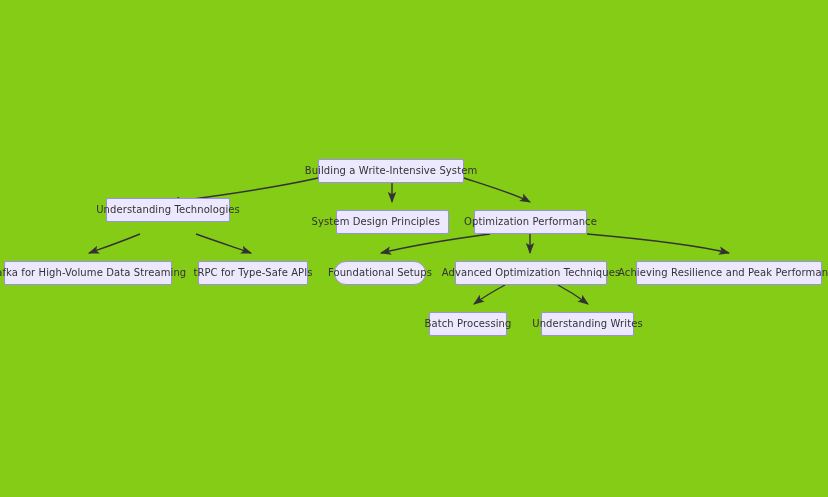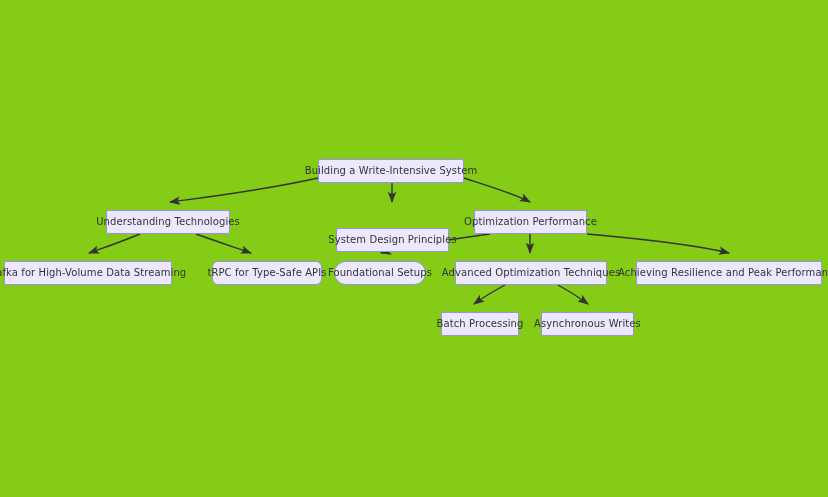"Understanding Technologies" div.node { top: 210px -> 198px }
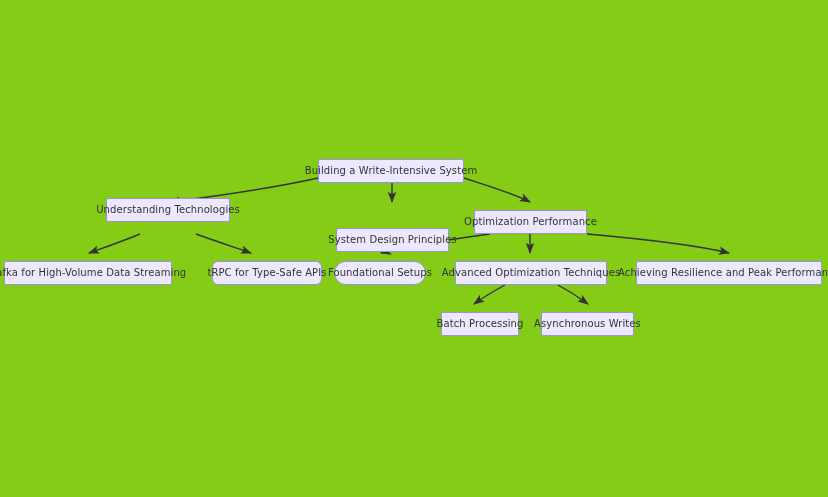"System Design Principles" div.node { justify-content: none -> flex-end; top: 228px -> 210px }
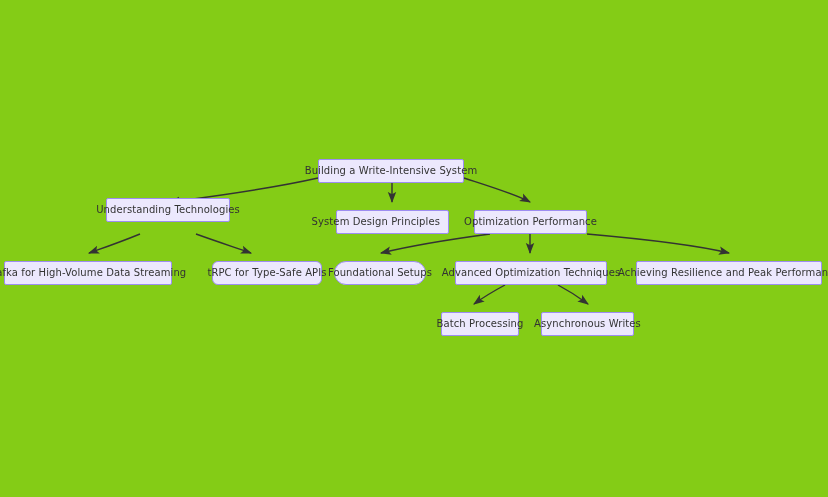"tRPC for Type-Safe APIs" div.node { border-radius: 6px -> none; left: 212px -> 198px }
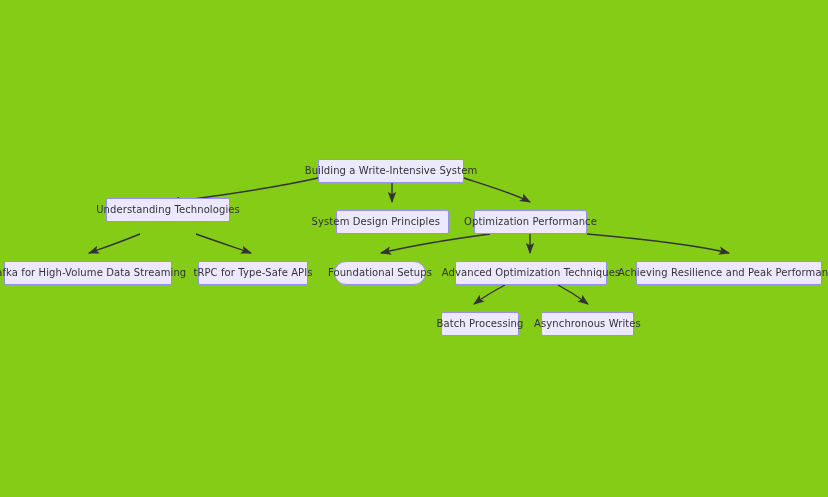"Batch Processing" div.node { left: 441px -> 429px }
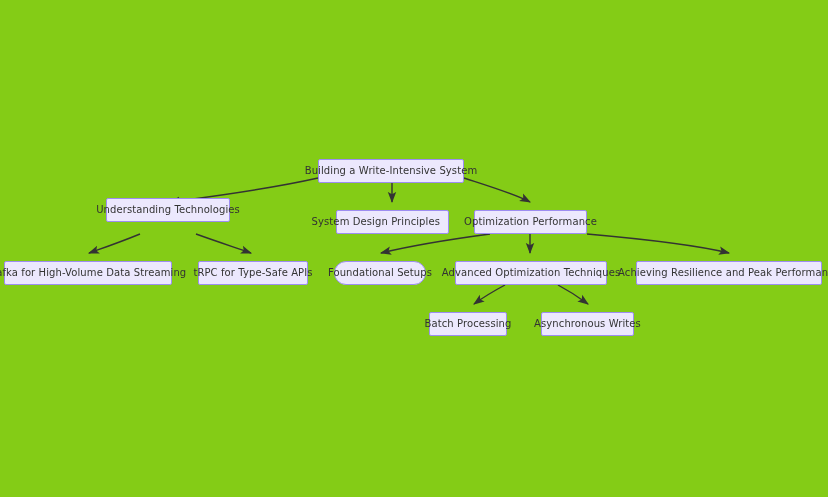"Asynchronous Writes" span.node-label { text: Asynchronous -> Understanding }
